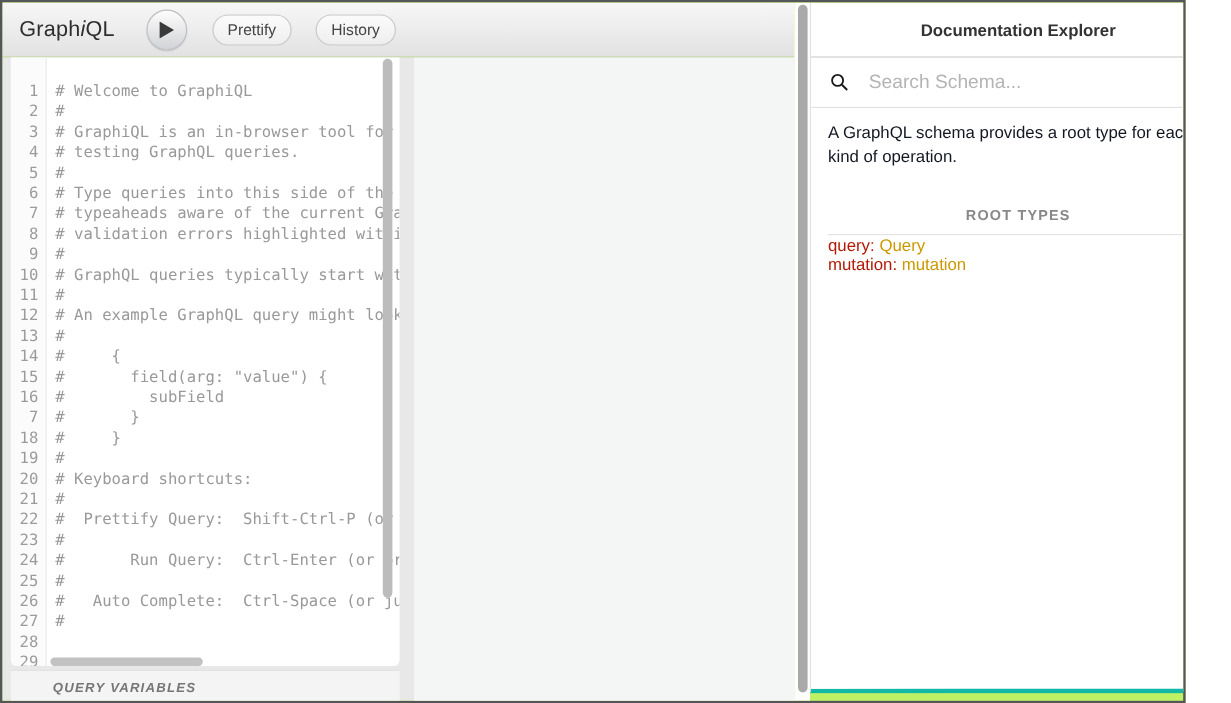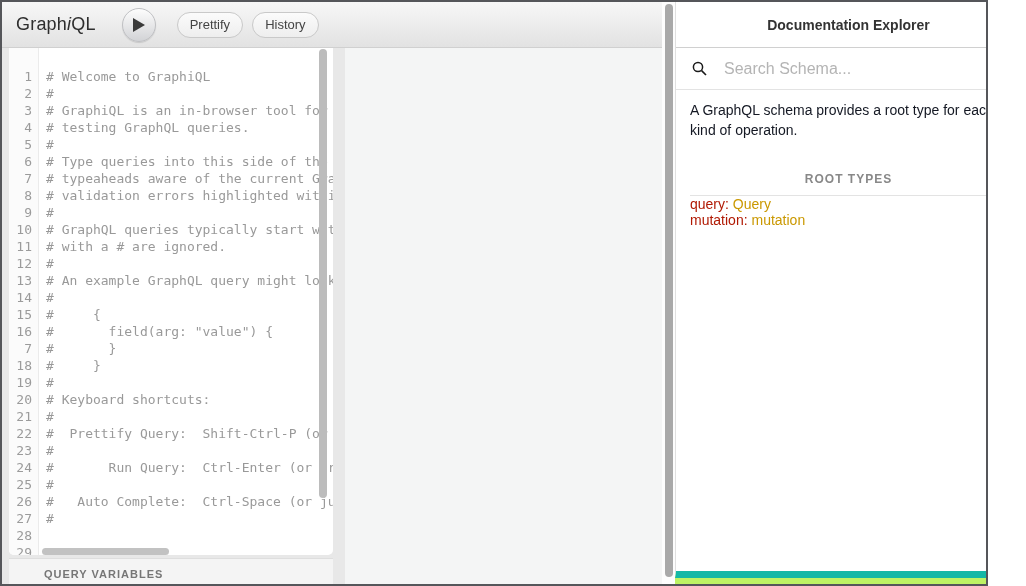"History" .toolbar-btn + .toolbar-btn { margin-left: 9px -> 20px }
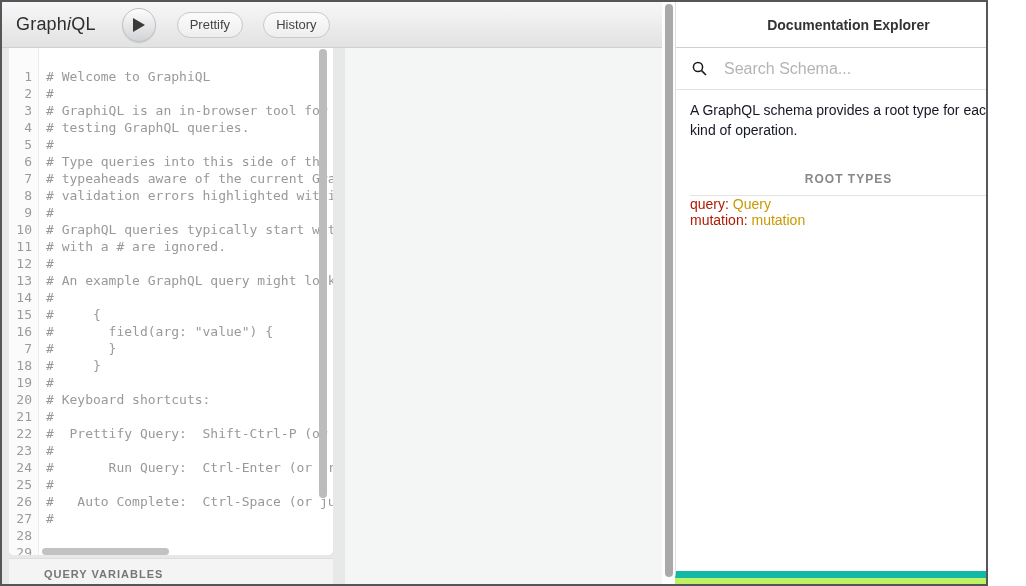"Documentation Explorer" .doc-panel { border-bottom: 7px solid #14b8a6 -> 4px solid #14b8a6 }
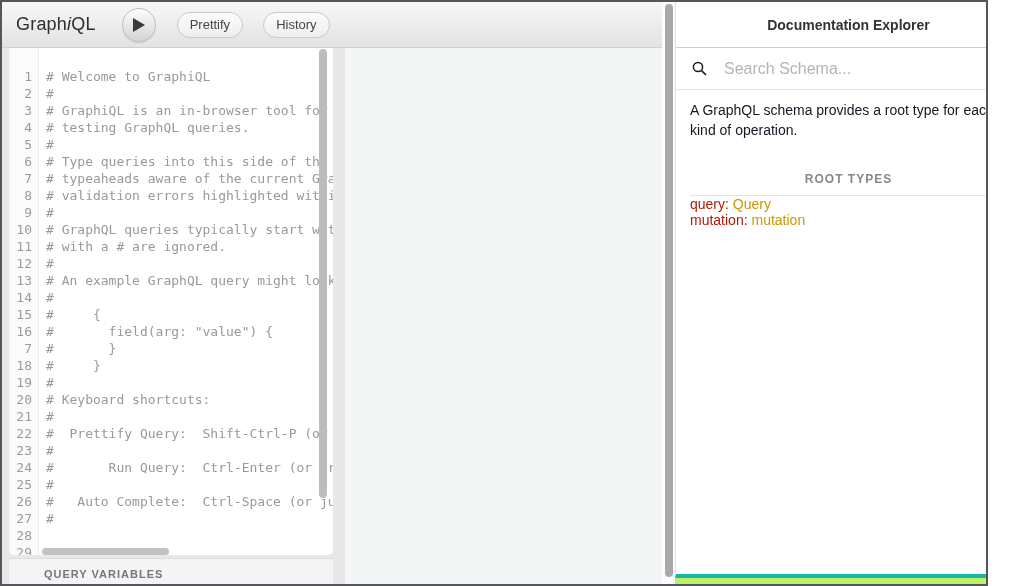"# with a # are" div.cl { html: <div># with a # are ignored.</div> -> none }
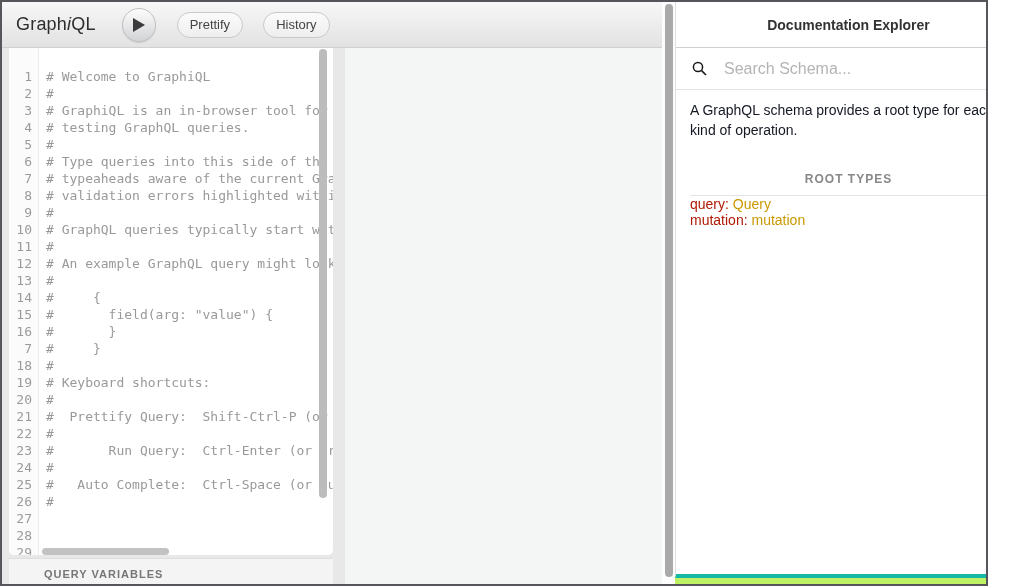"# subField" div.cl { html: none -> <div># subField</div> }
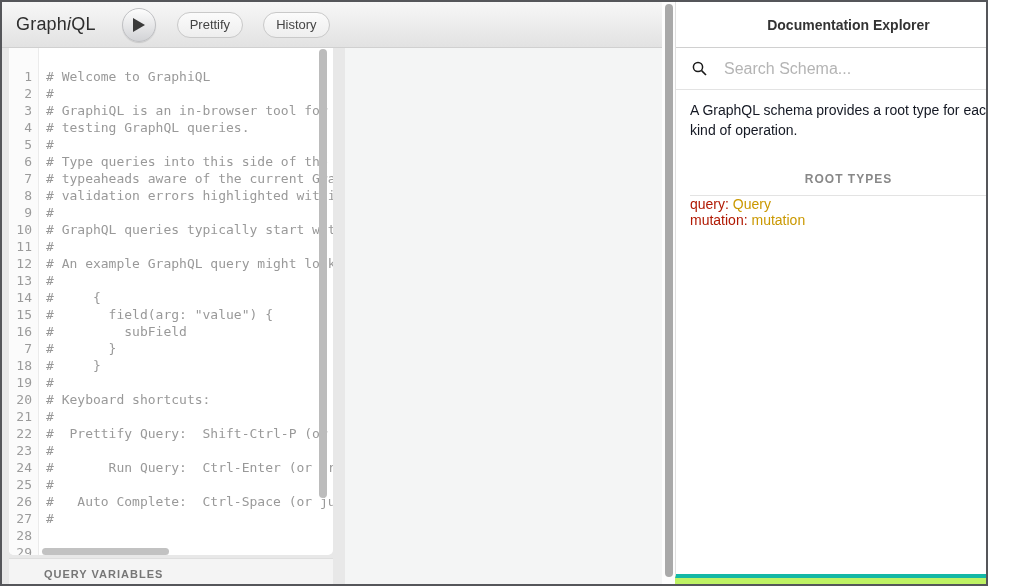"QUERY VARIABLES" .variable-bar { font-style: none -> italic }
